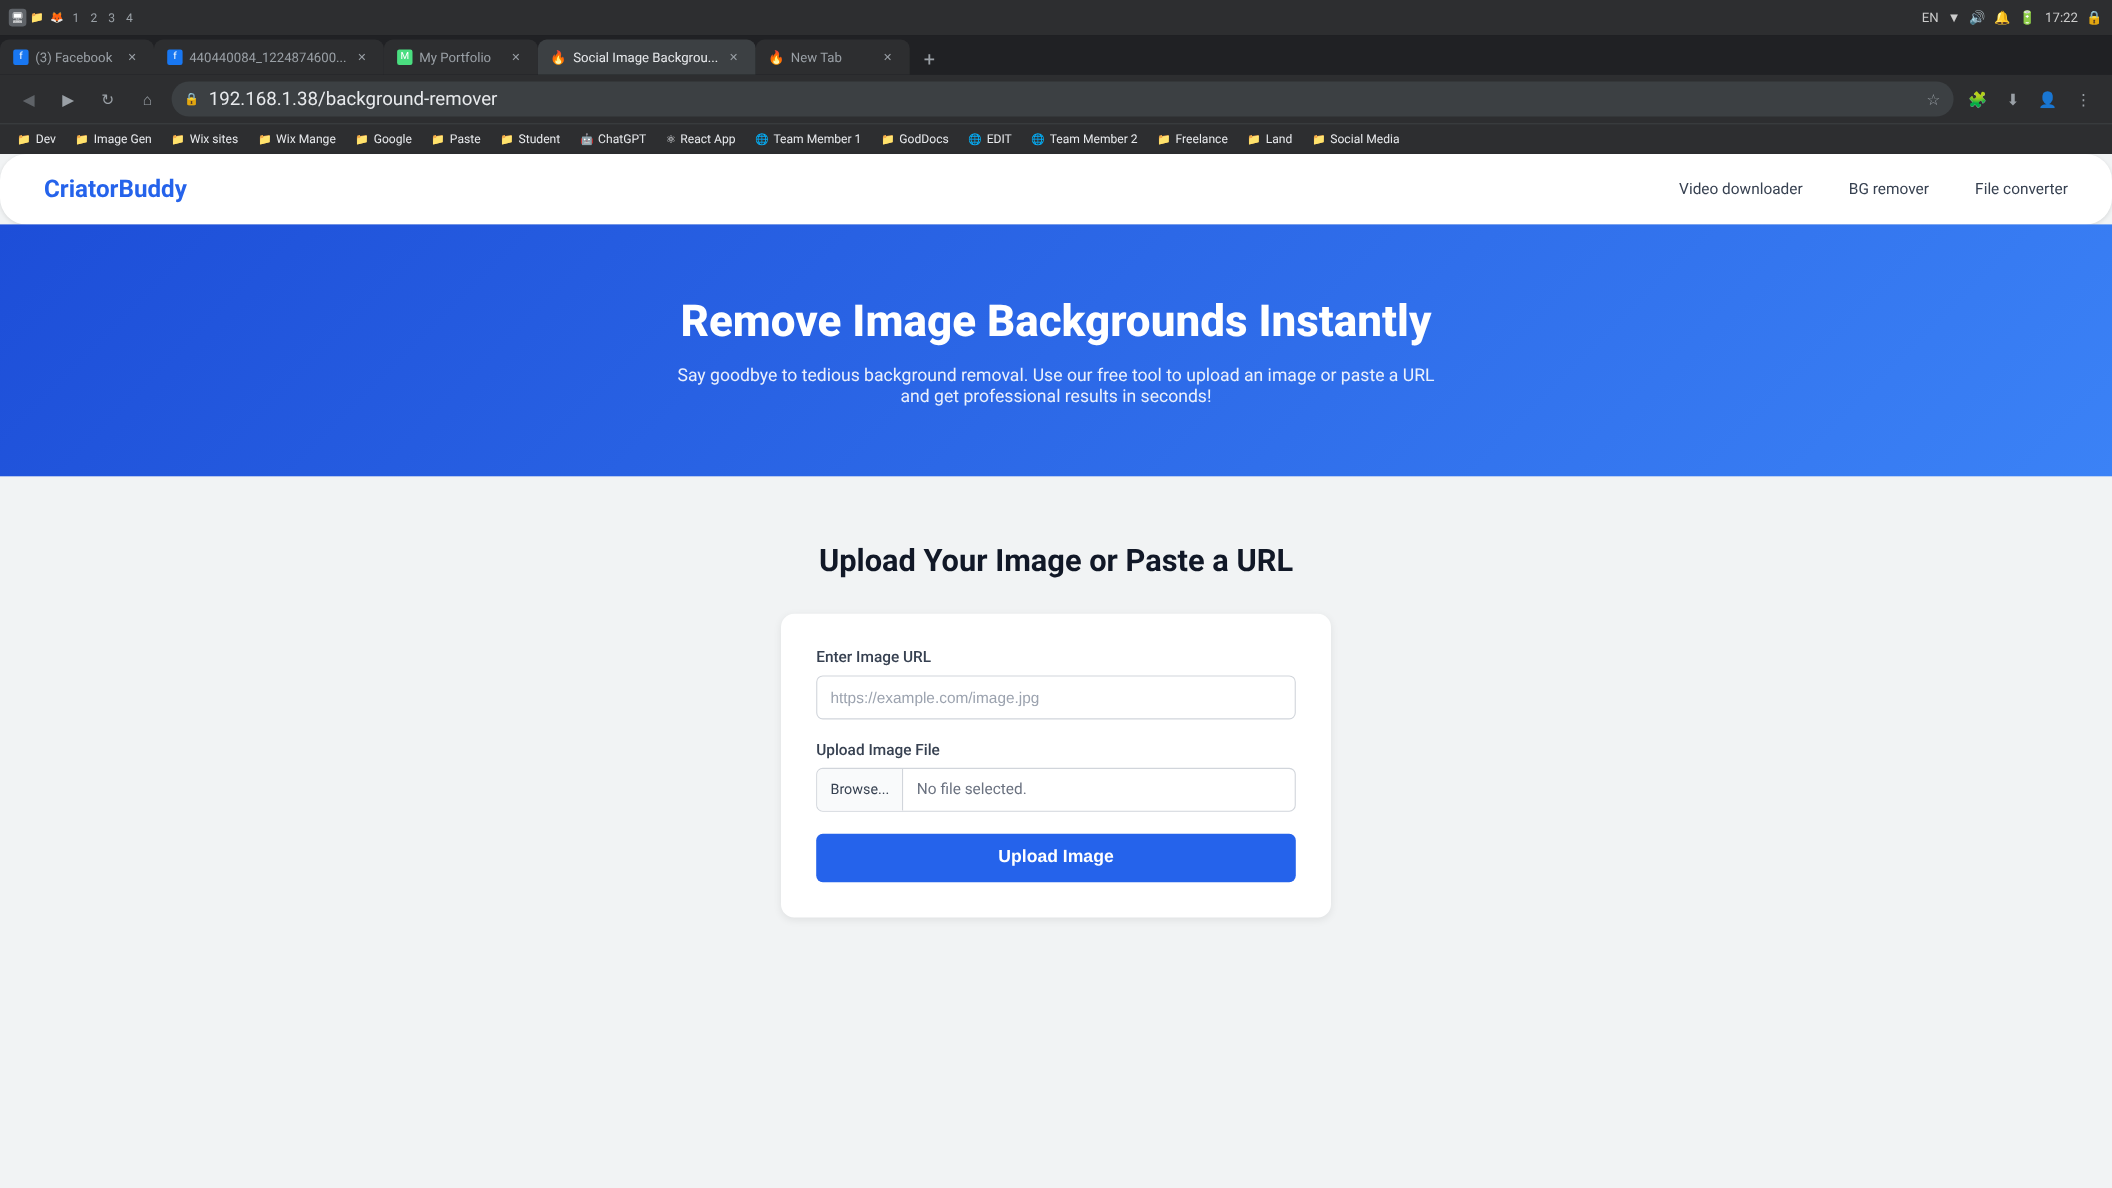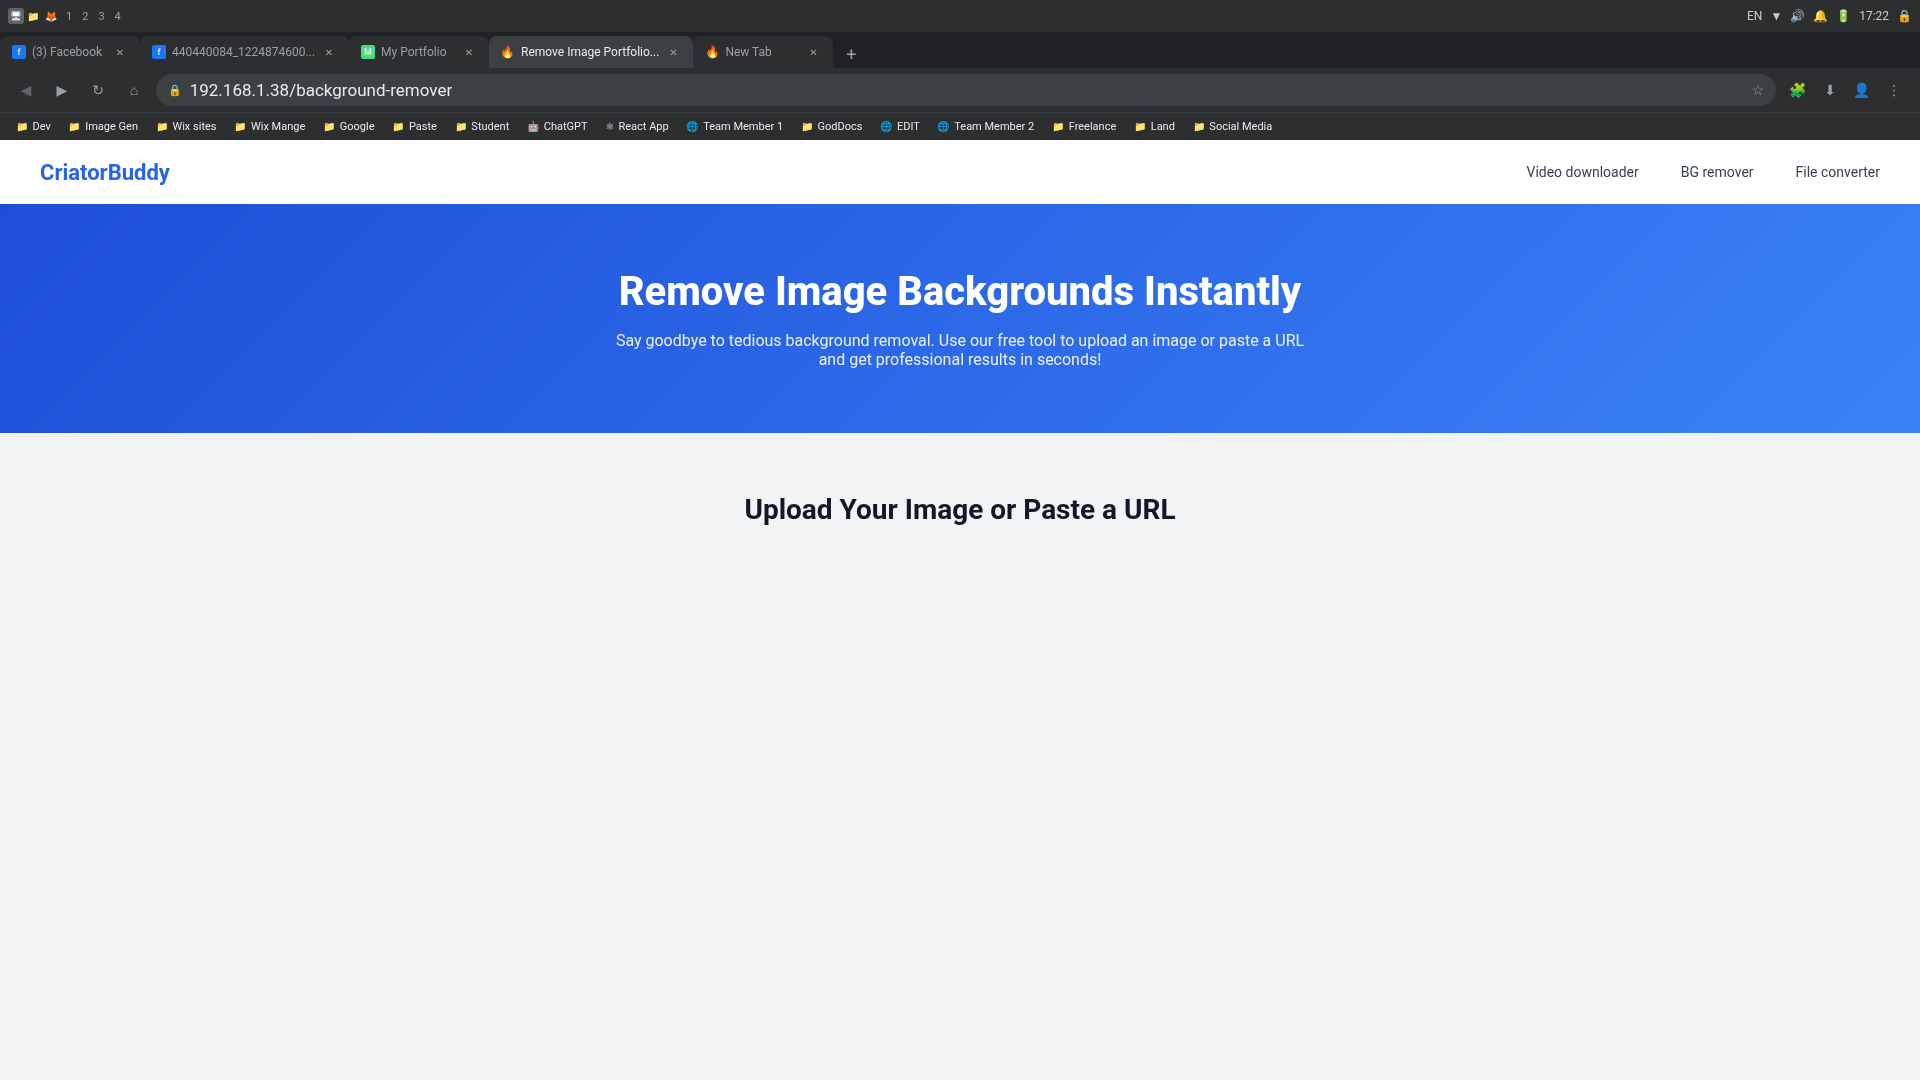"Remove Image Portfolio..." span.tab-title { text: Remove Image Portfolio -> Social Image Backgrou }
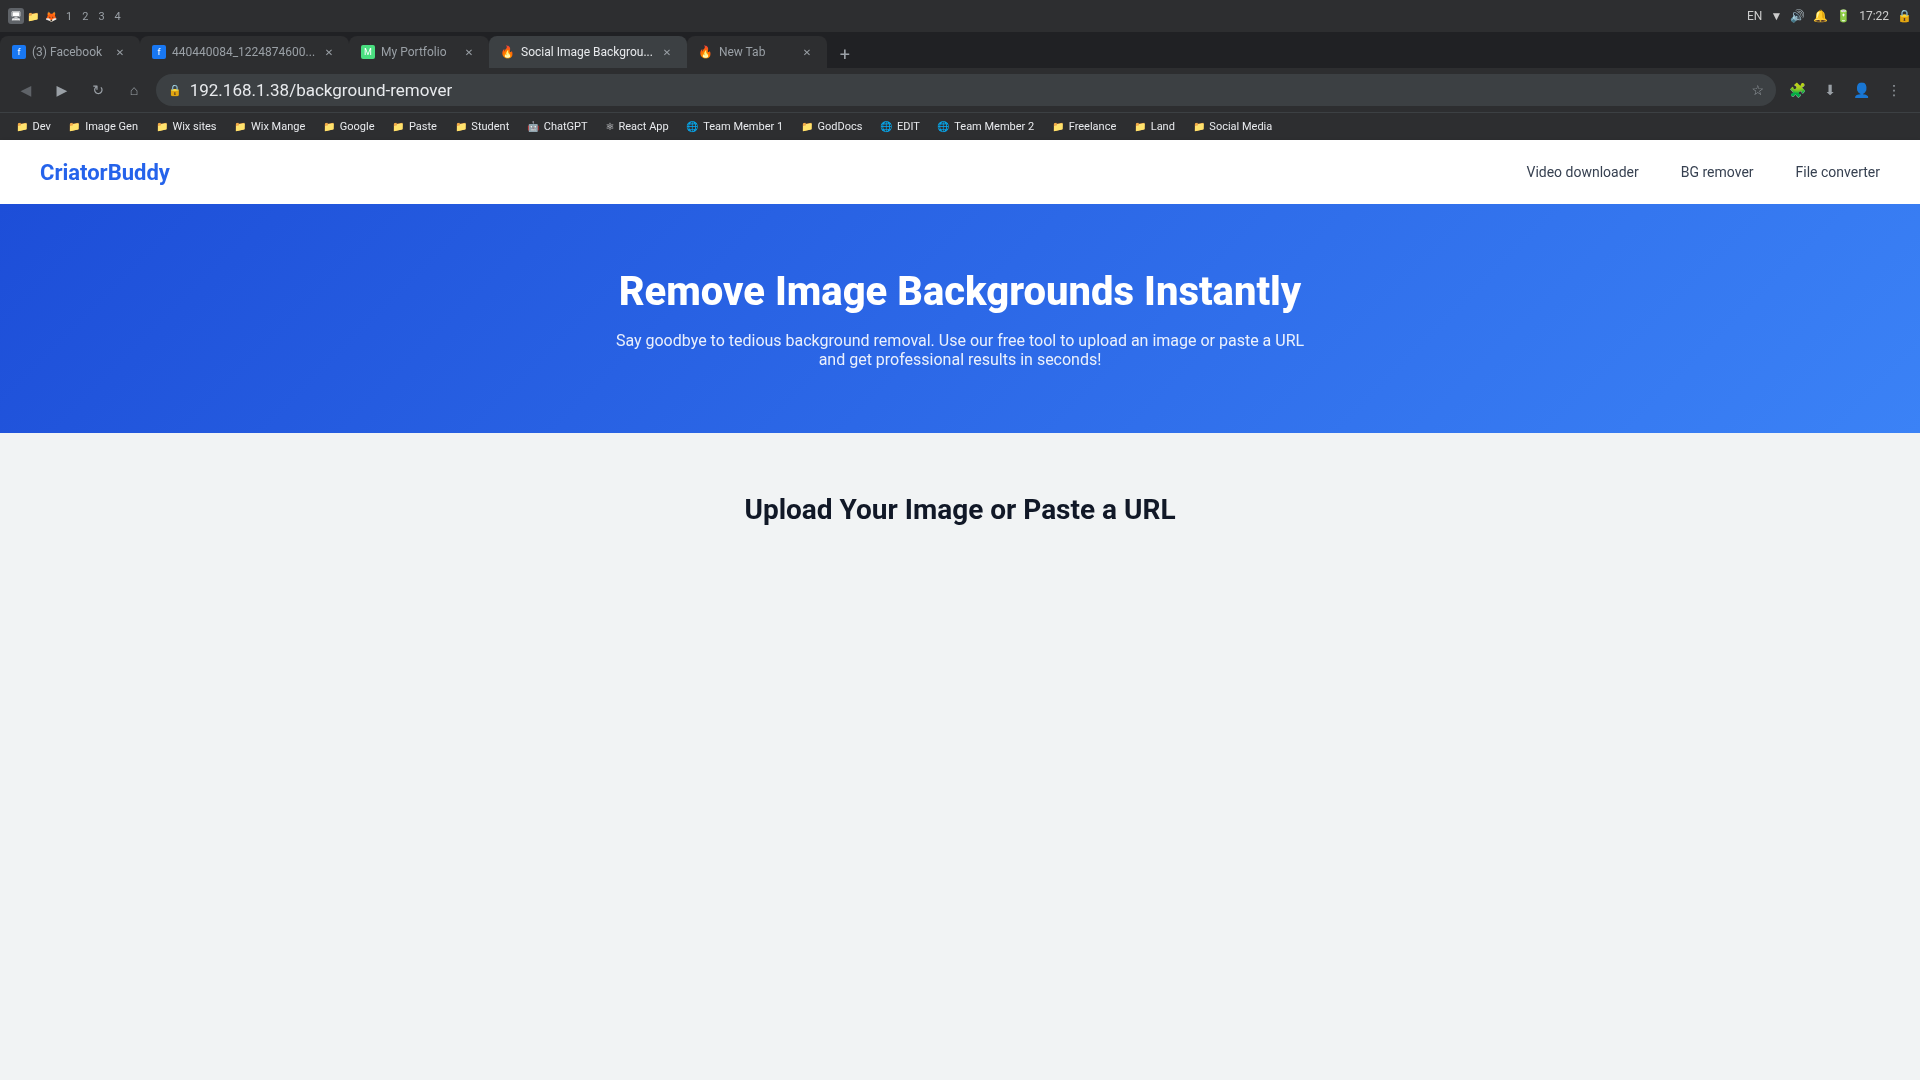"CriatorBuddy" .site-nav { border-radius: none -> 24px }
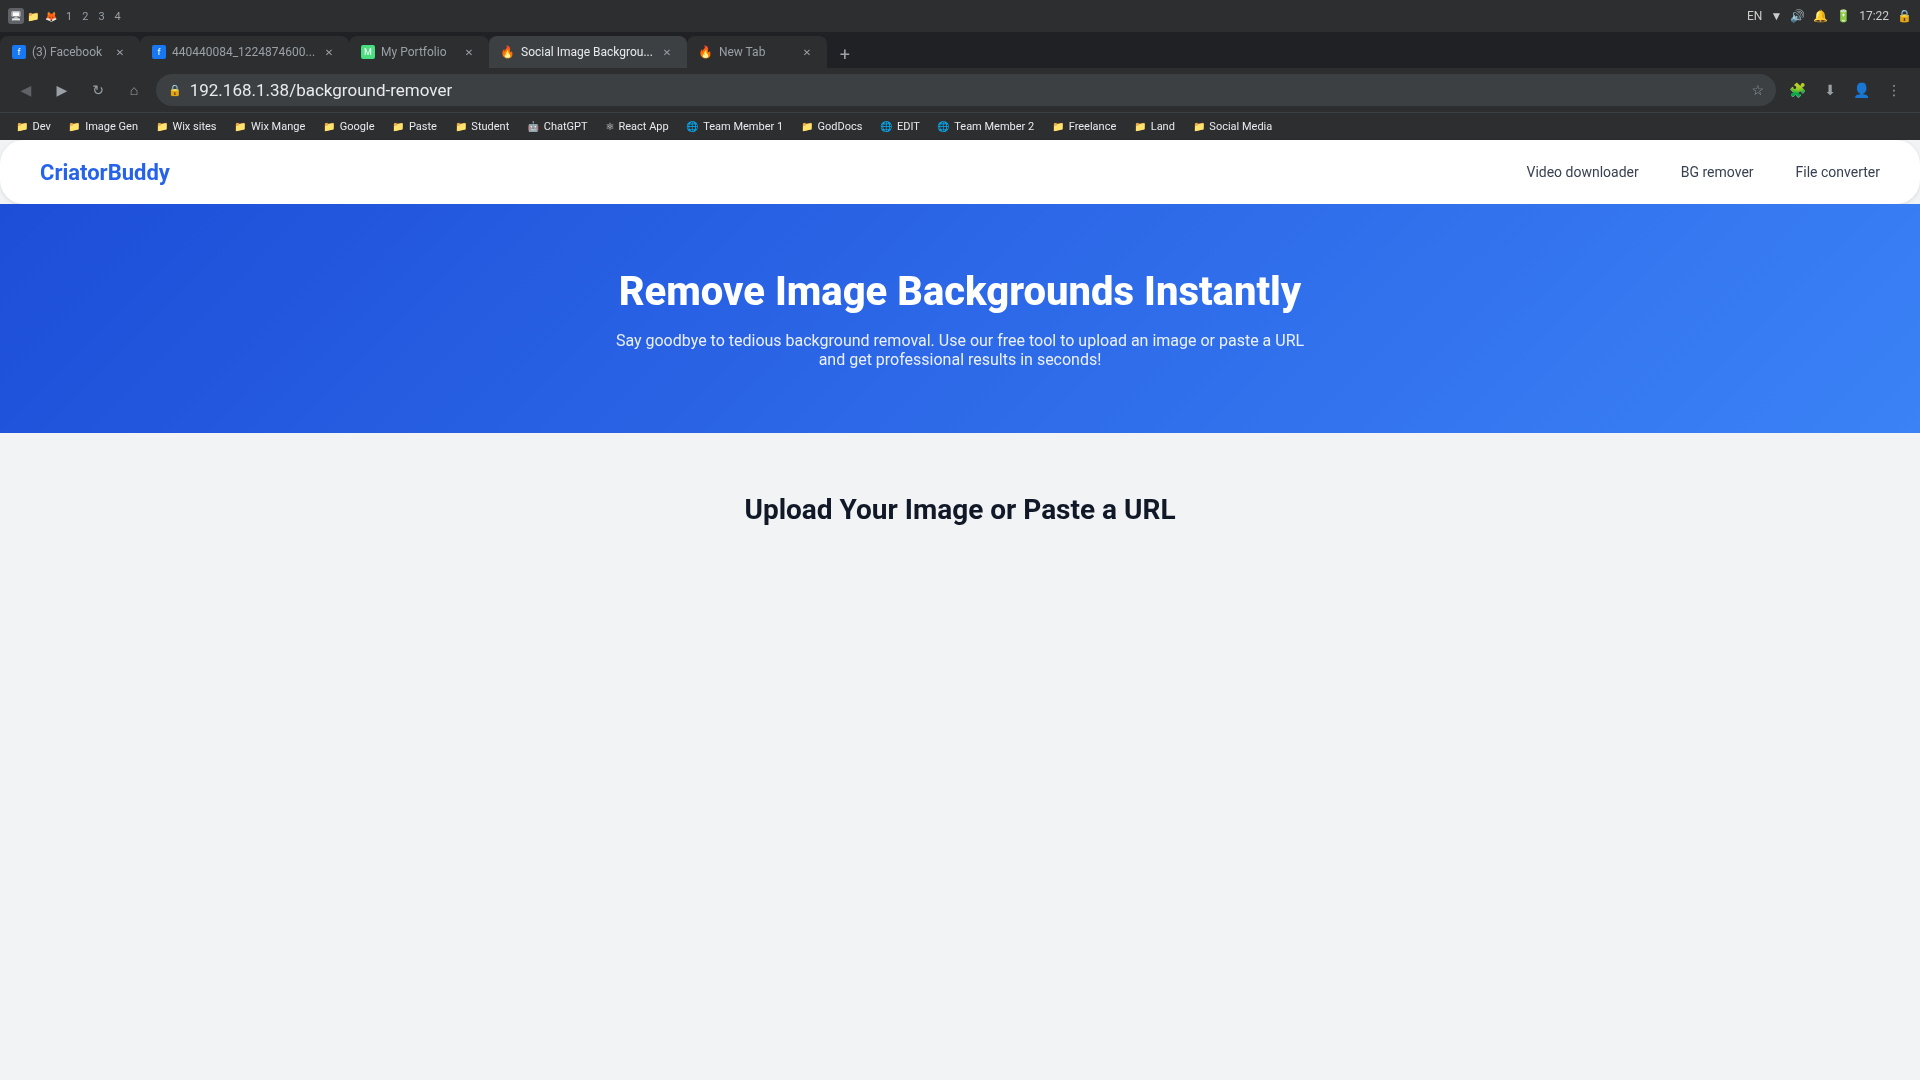"Enter Image URL" div.upload-card { html: none -> <div> <p>Enter Image URL</p> <input> <p>Upload Image File</p> <div> <label> <span>Browse...</span> </label> <span>No file selected.</span> </div> <button>Upload Image</button> </div> }
